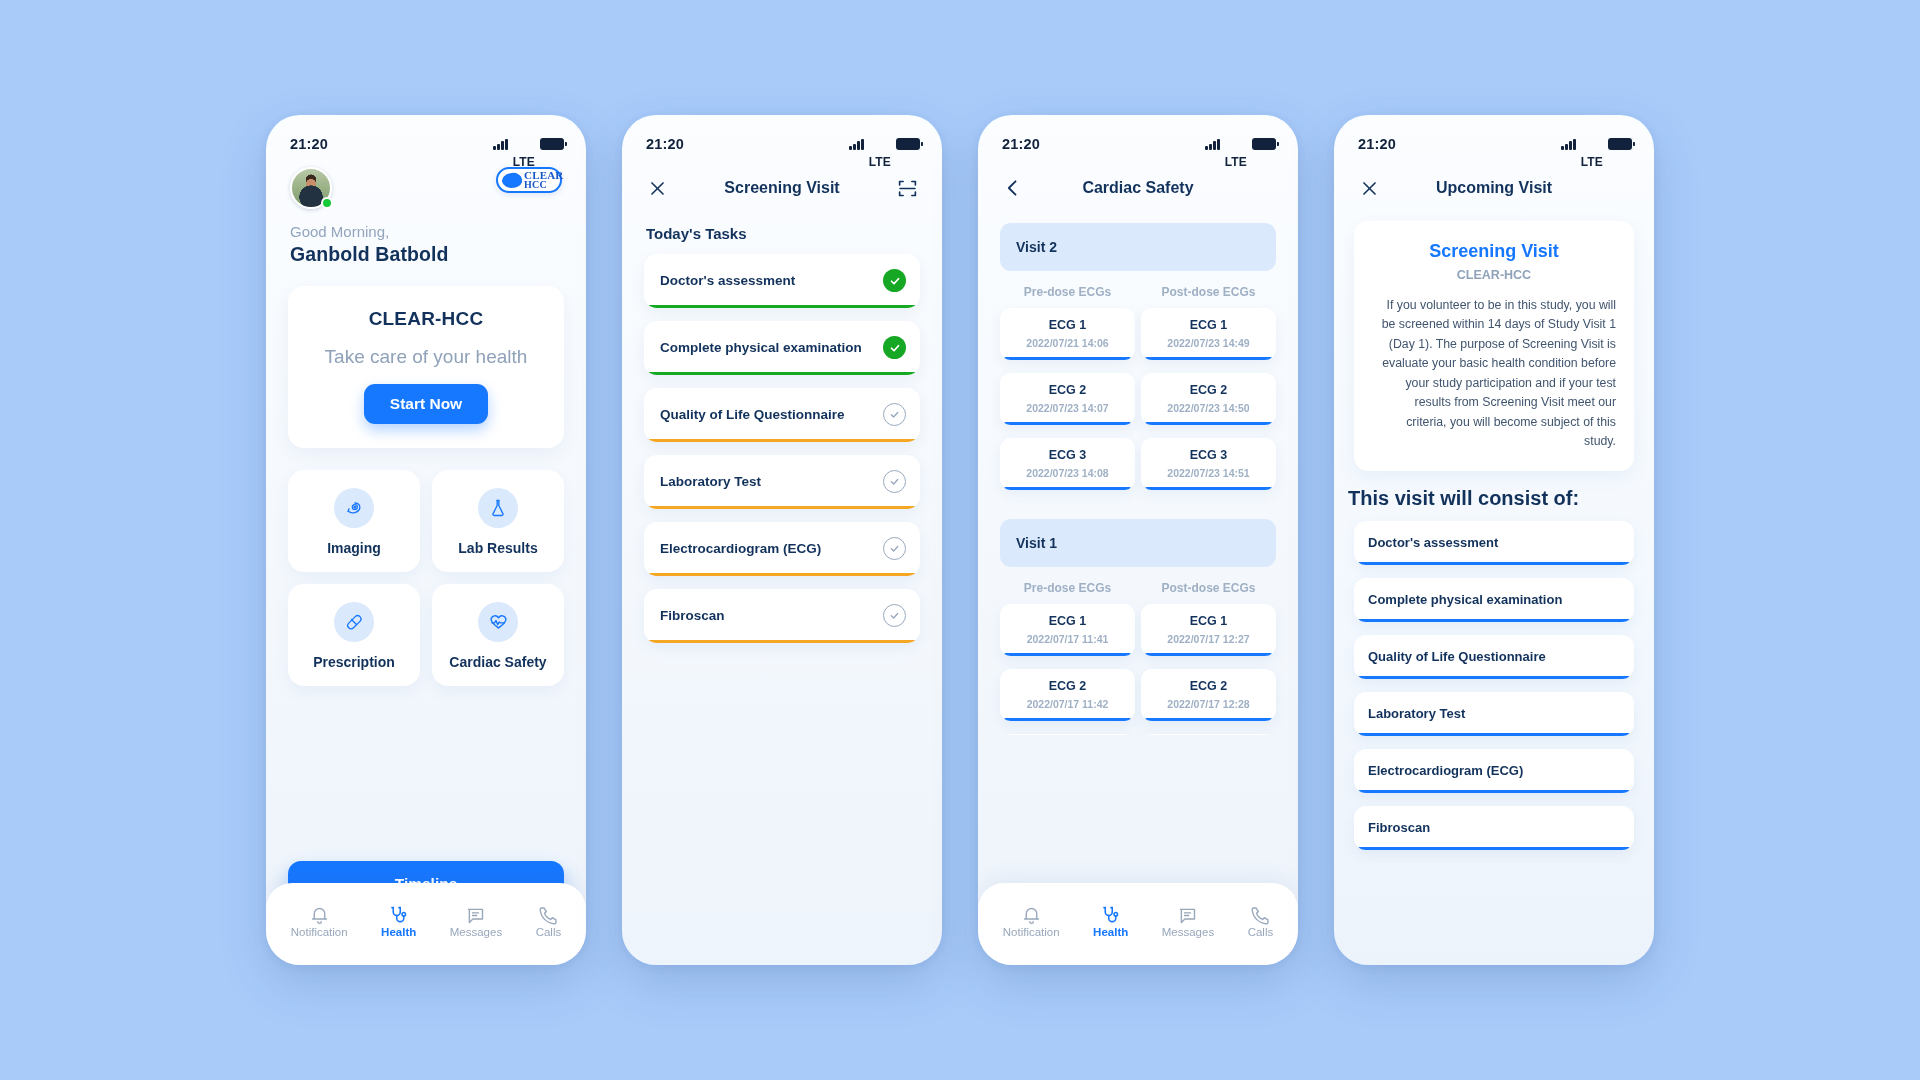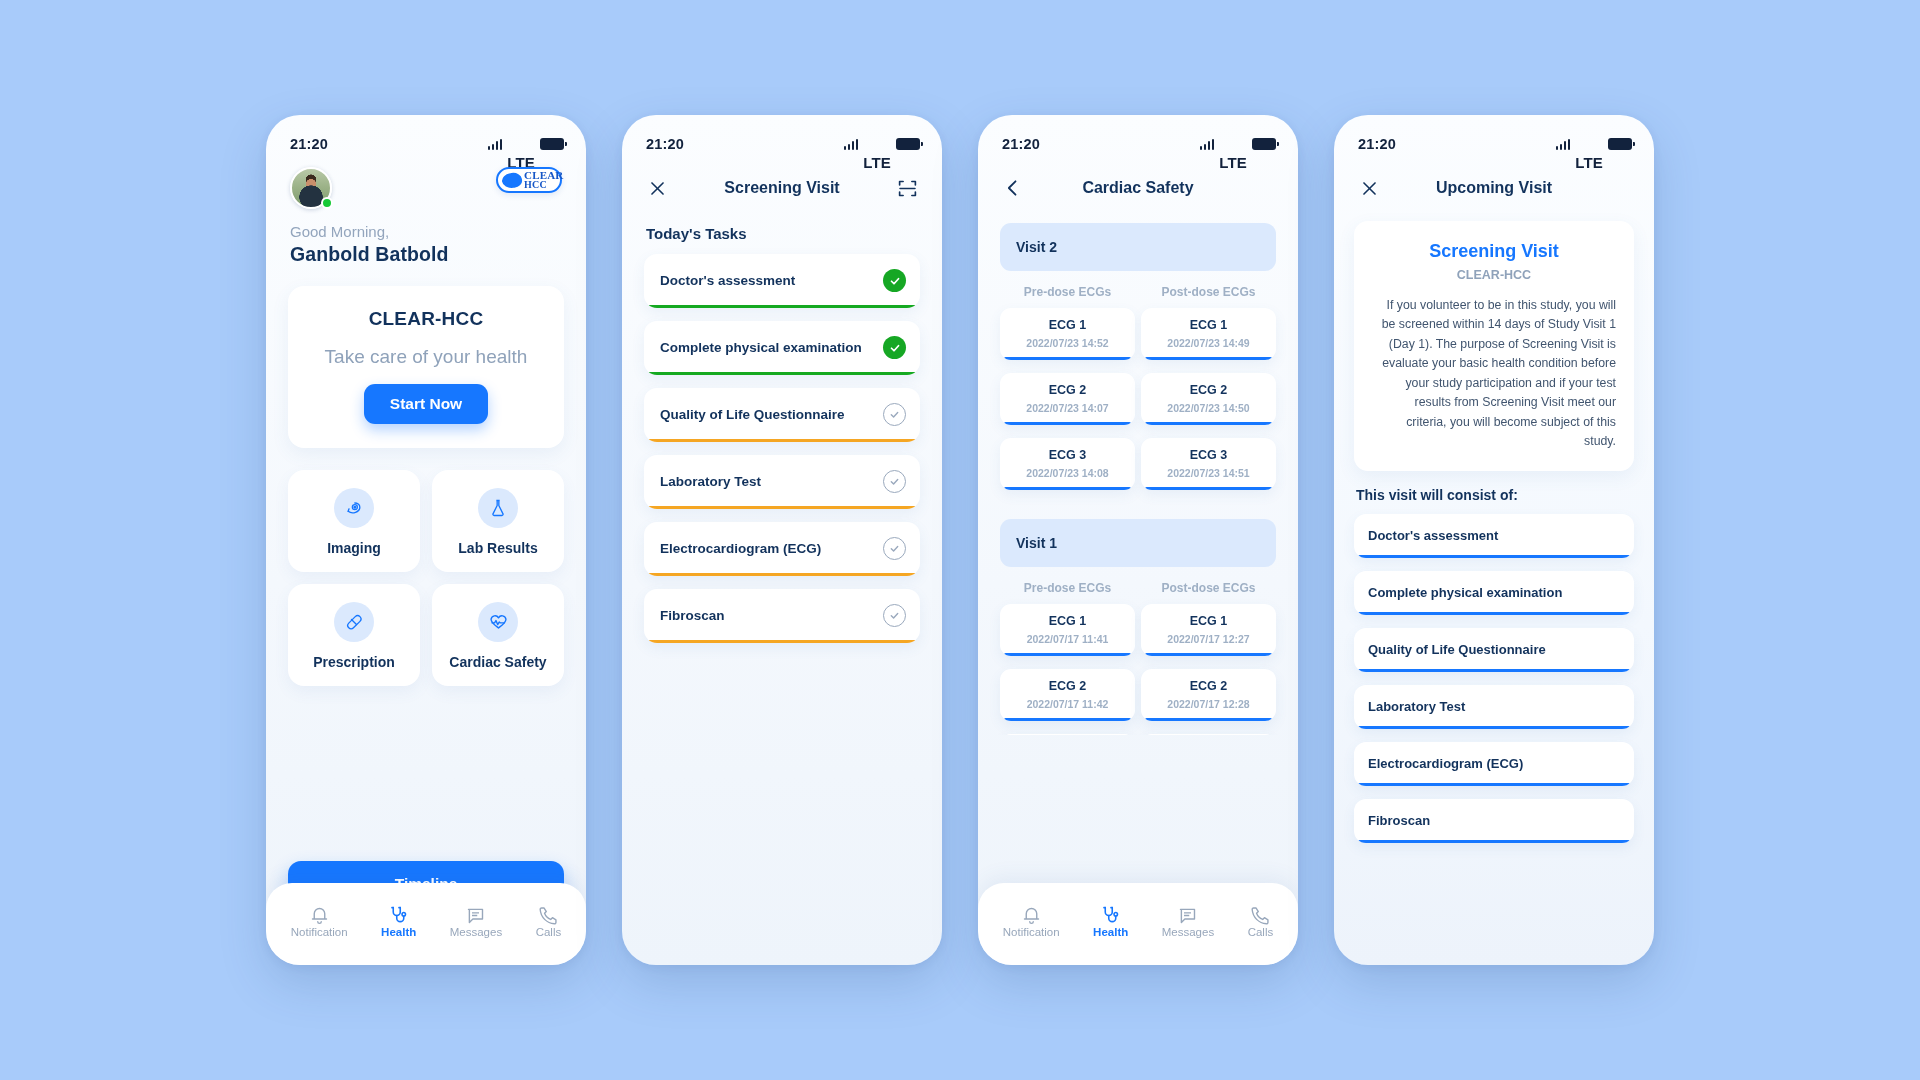"LTE" .lte { font-size: 15px -> 12px }
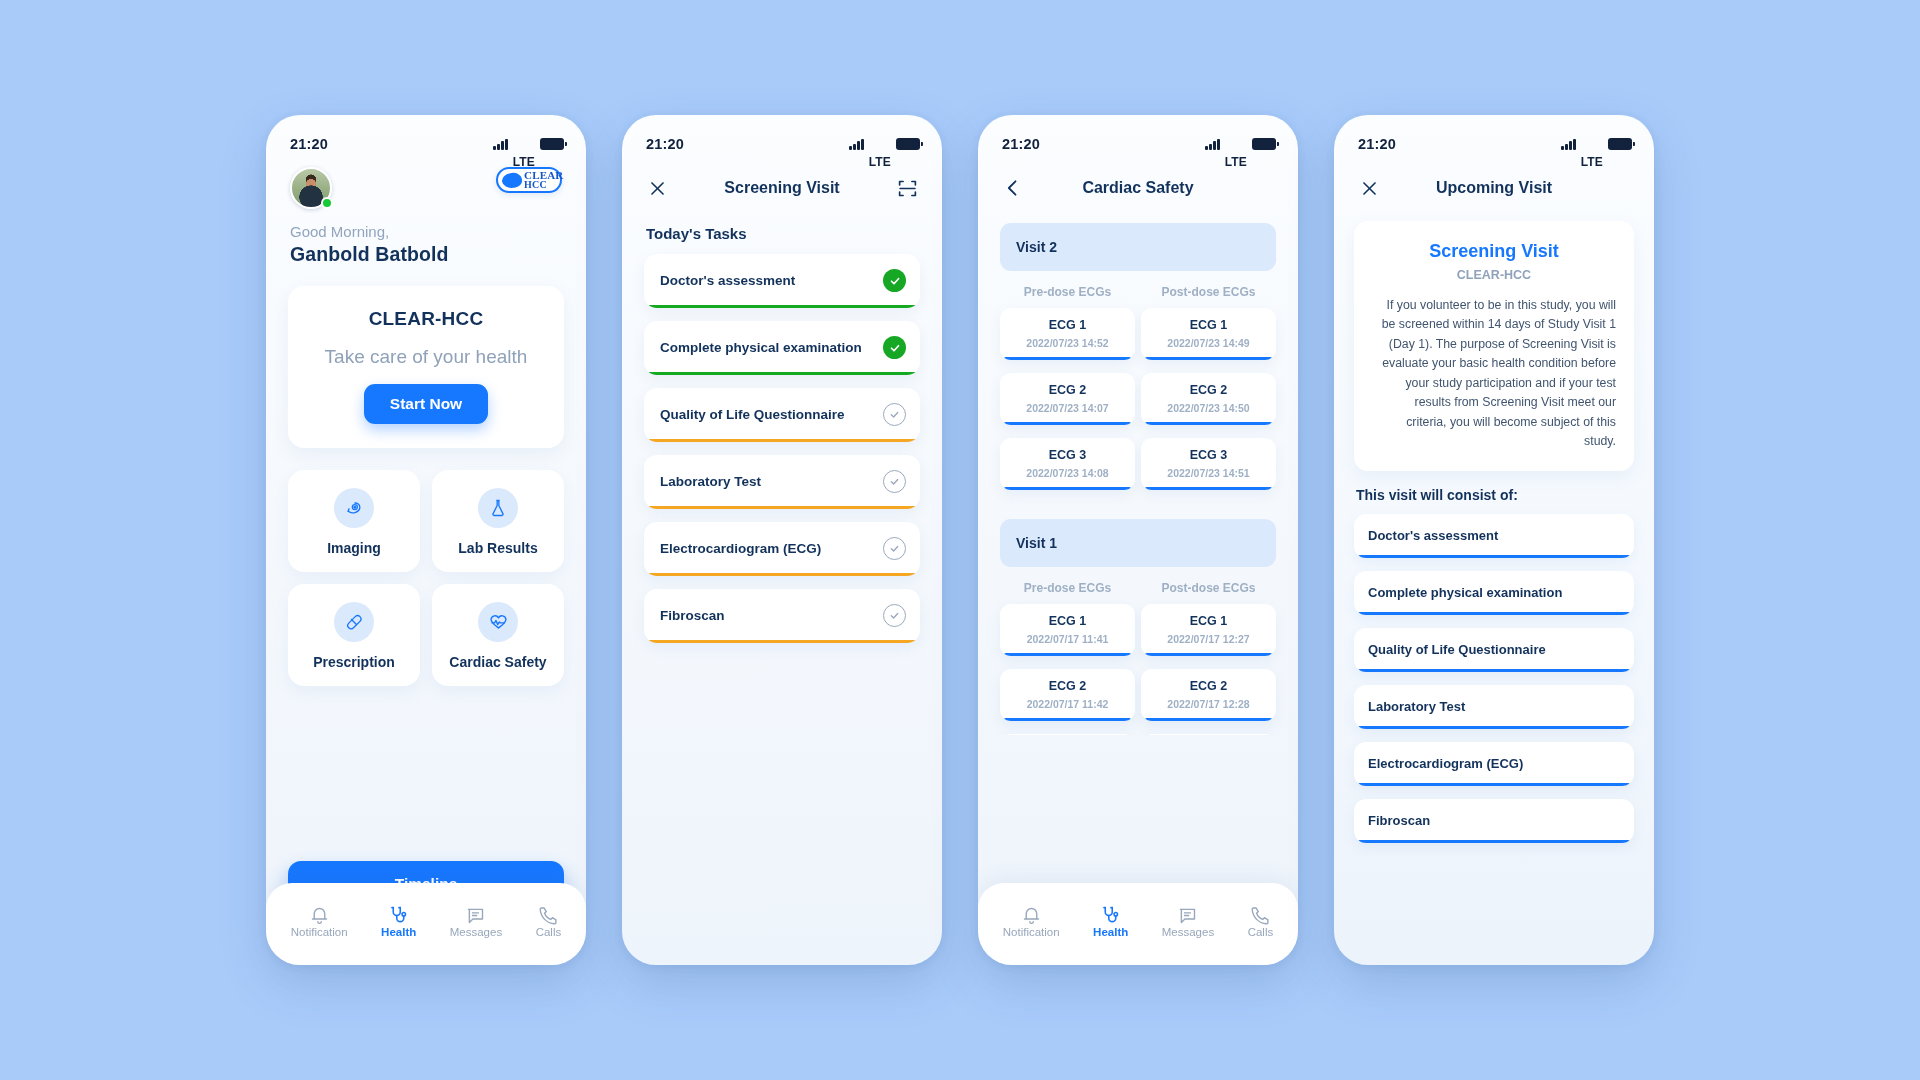"2022/07/23 14:52" div.t { text: 2022/07/23 14:52 -> 2022/07/21 14:06 }
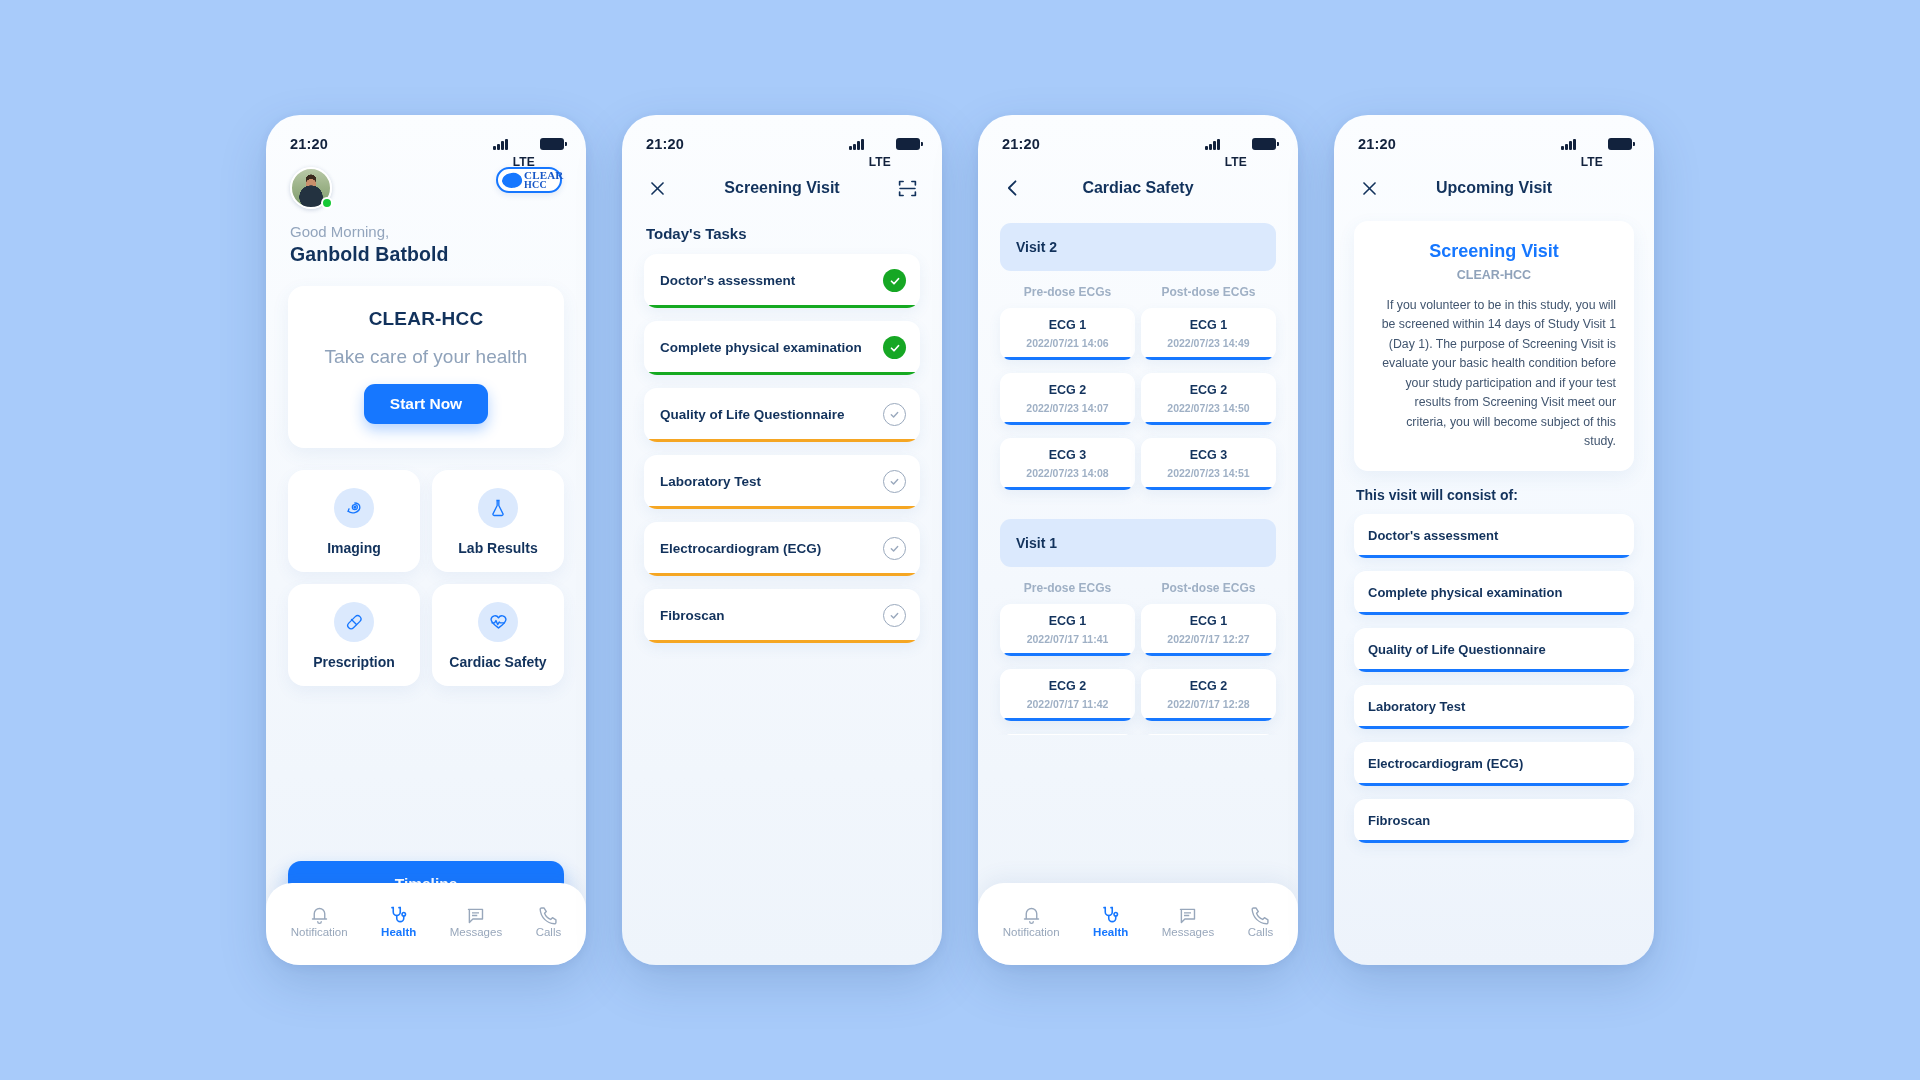"This visit will consist of:" .consist { font-size: 14px -> 20px; padding: 16px 22px 0 22px -> 16px 22px 0 14px }
